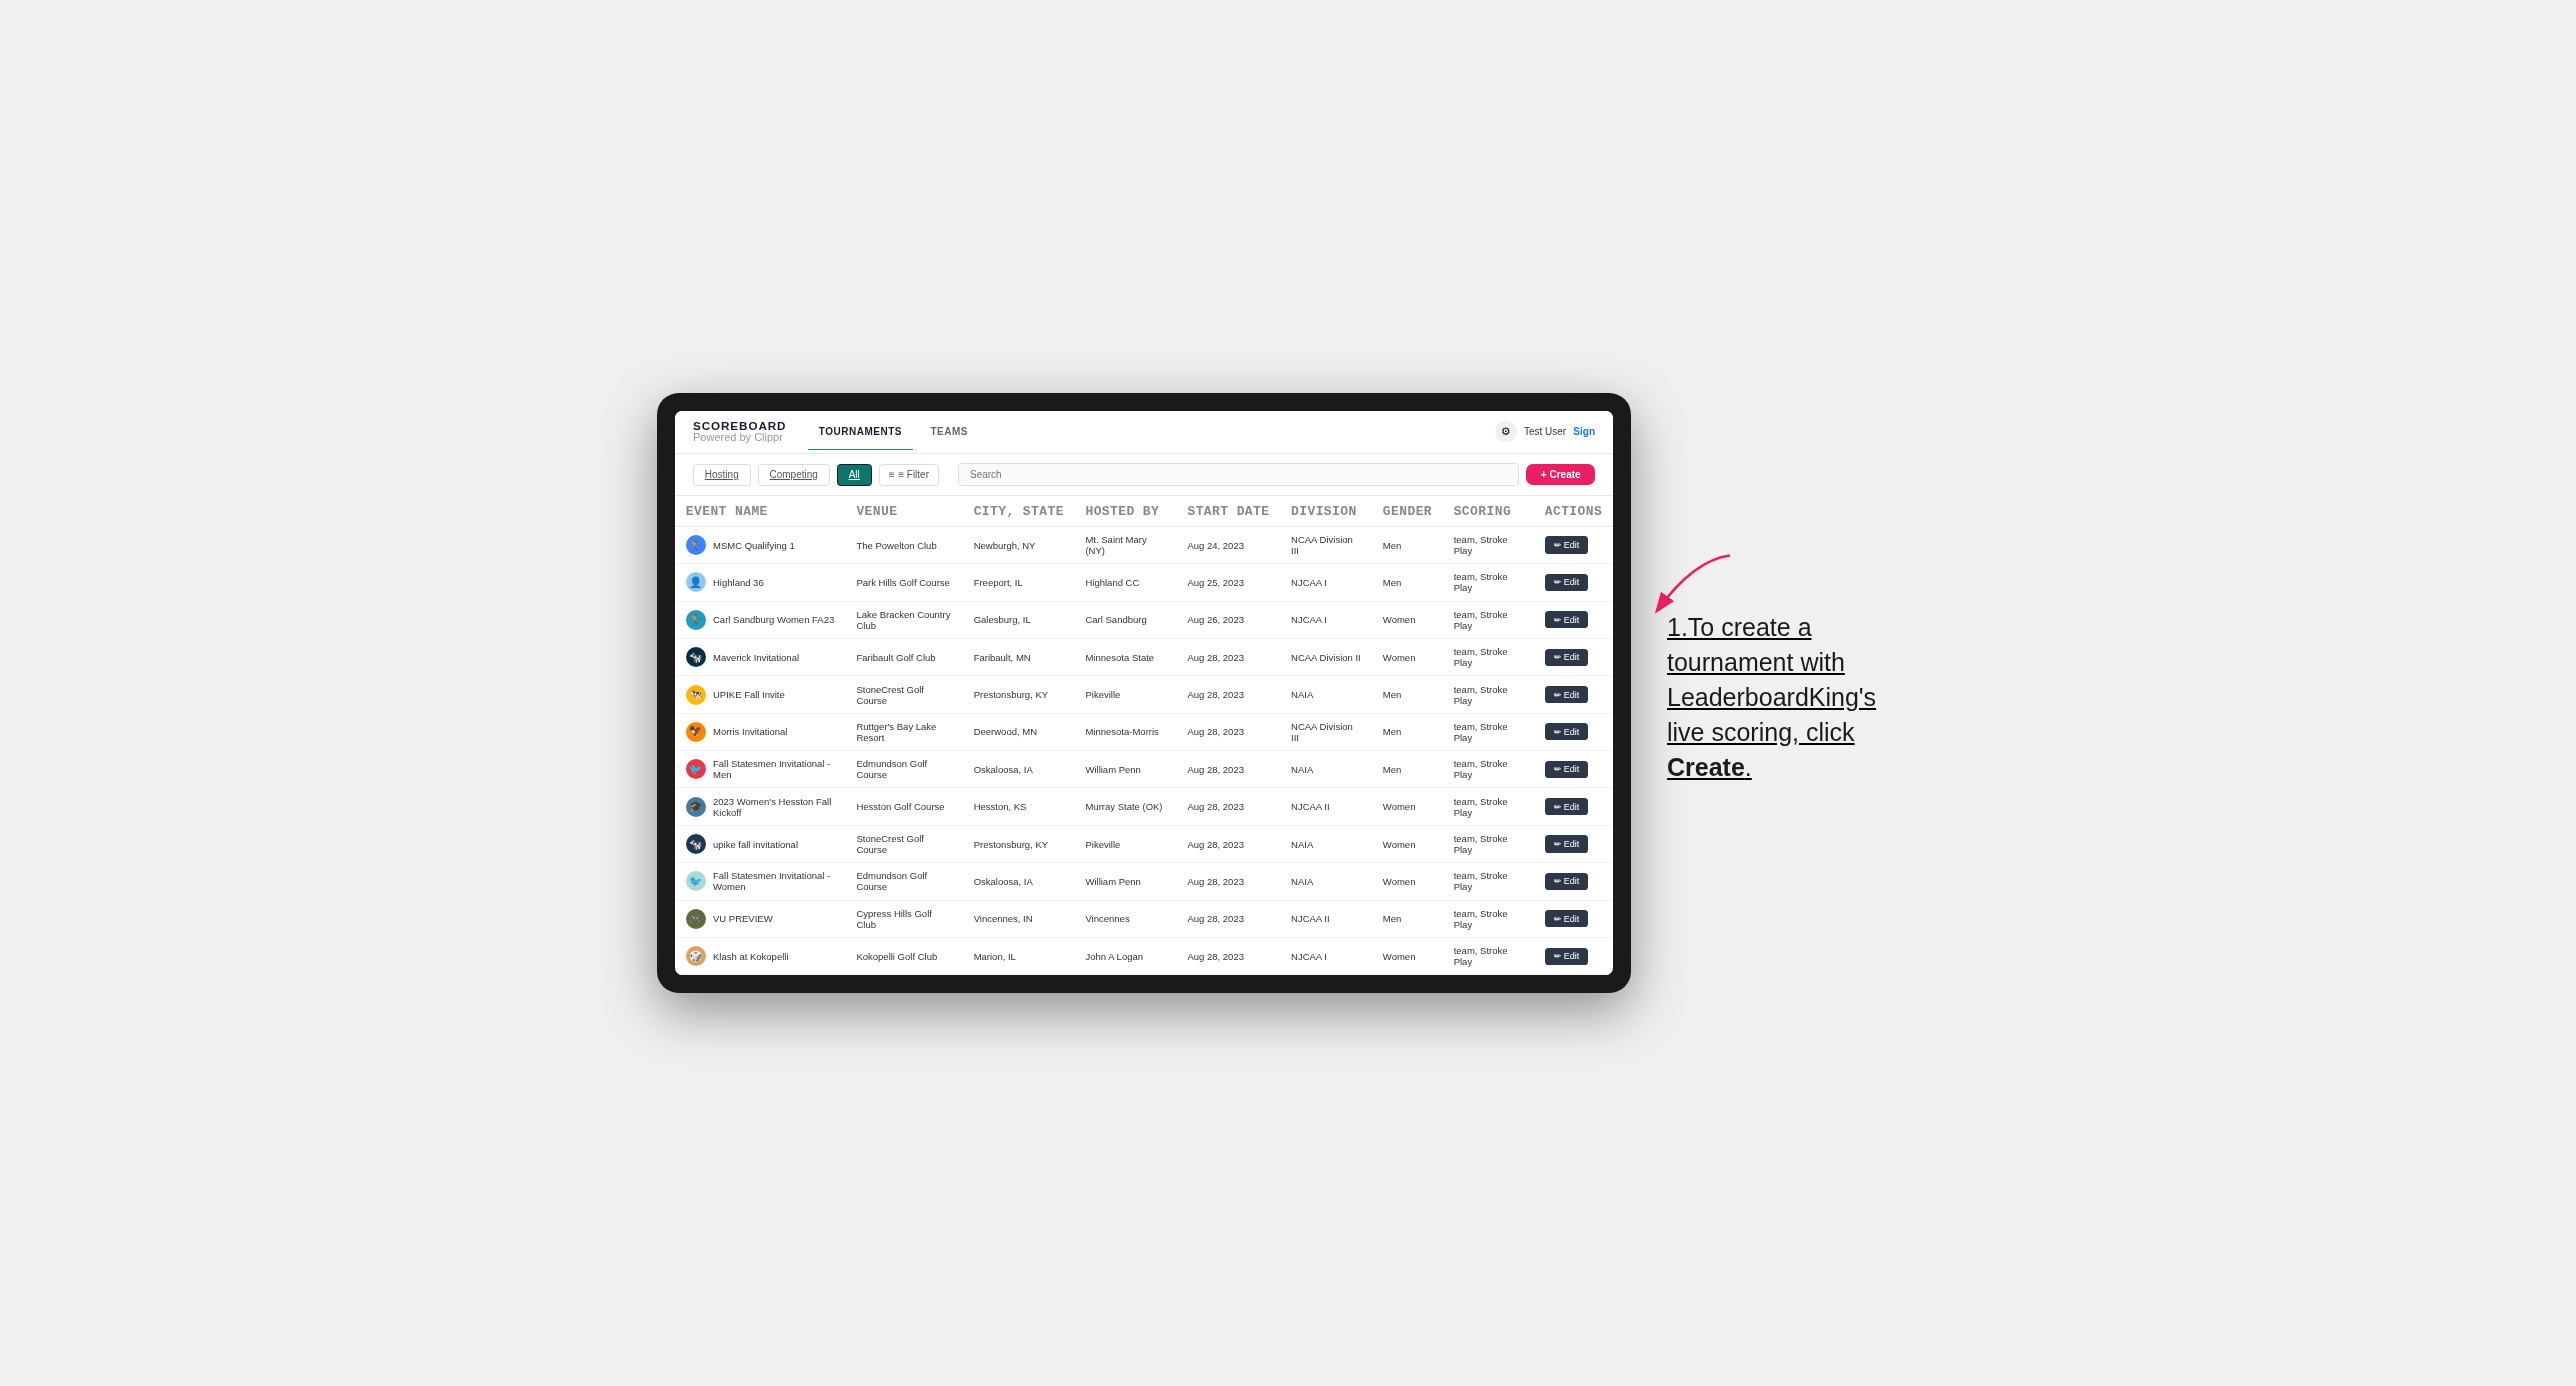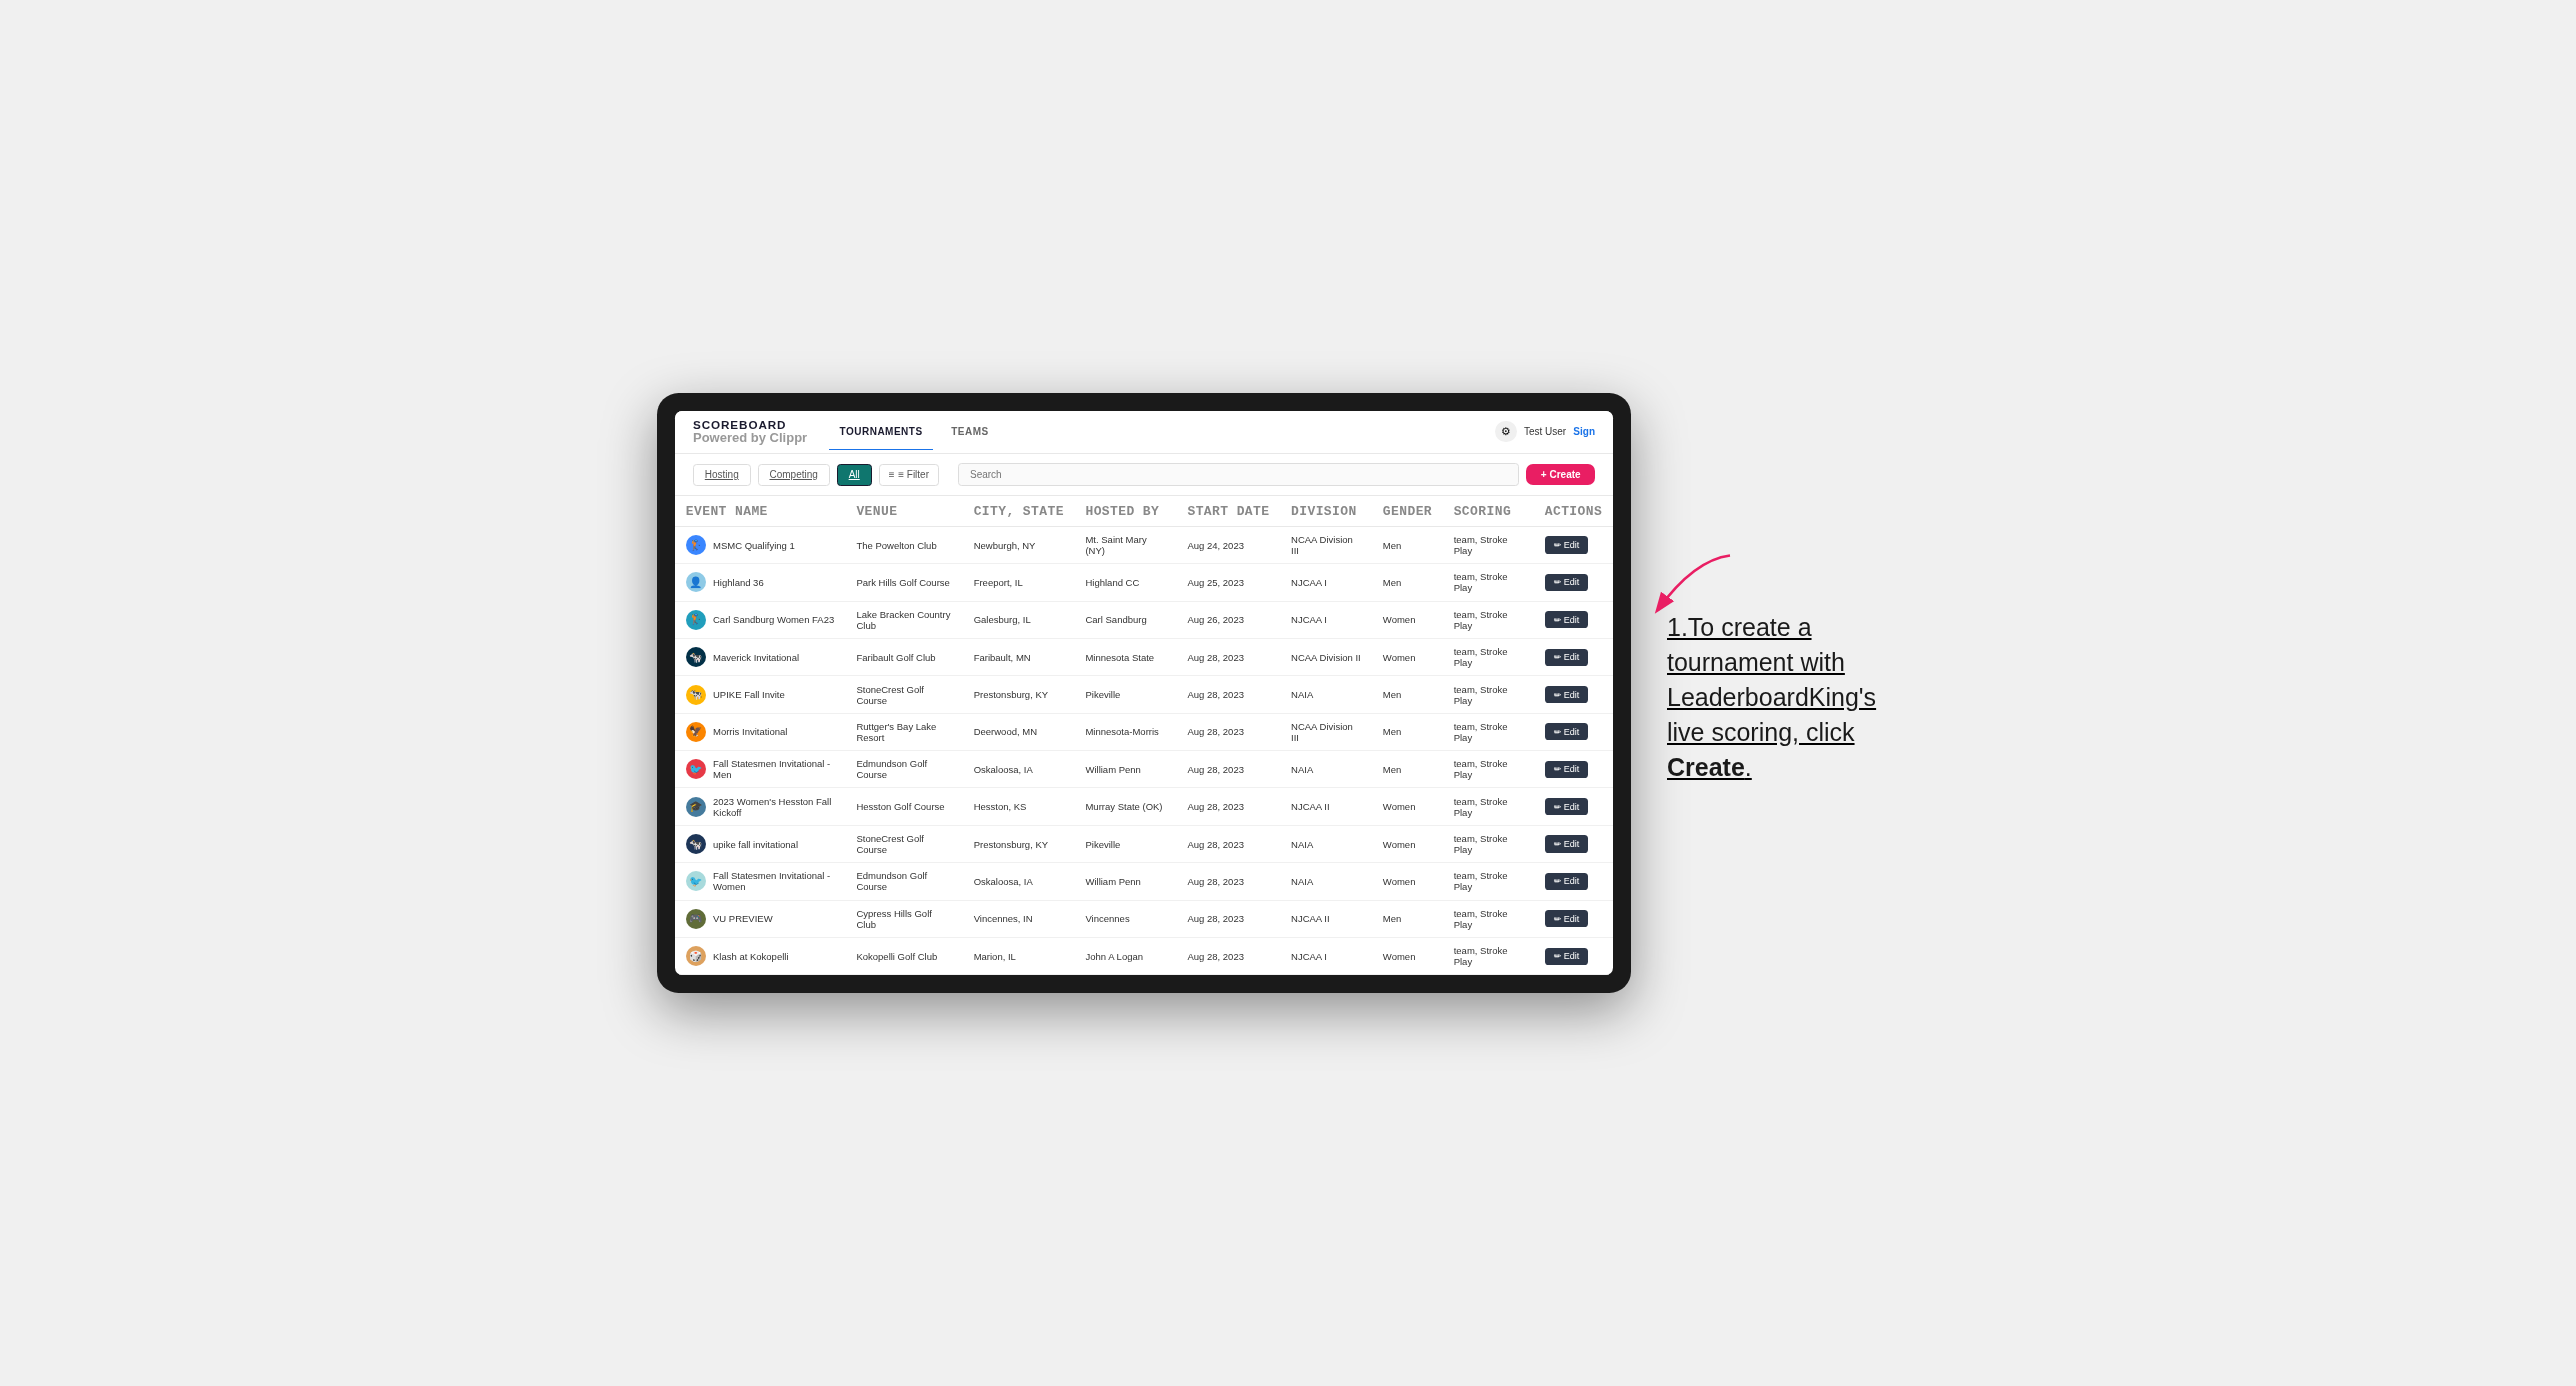"Powered by Clippr" .logo-sub { font-size: 13px -> 11px; font-weight: bold -> none }
